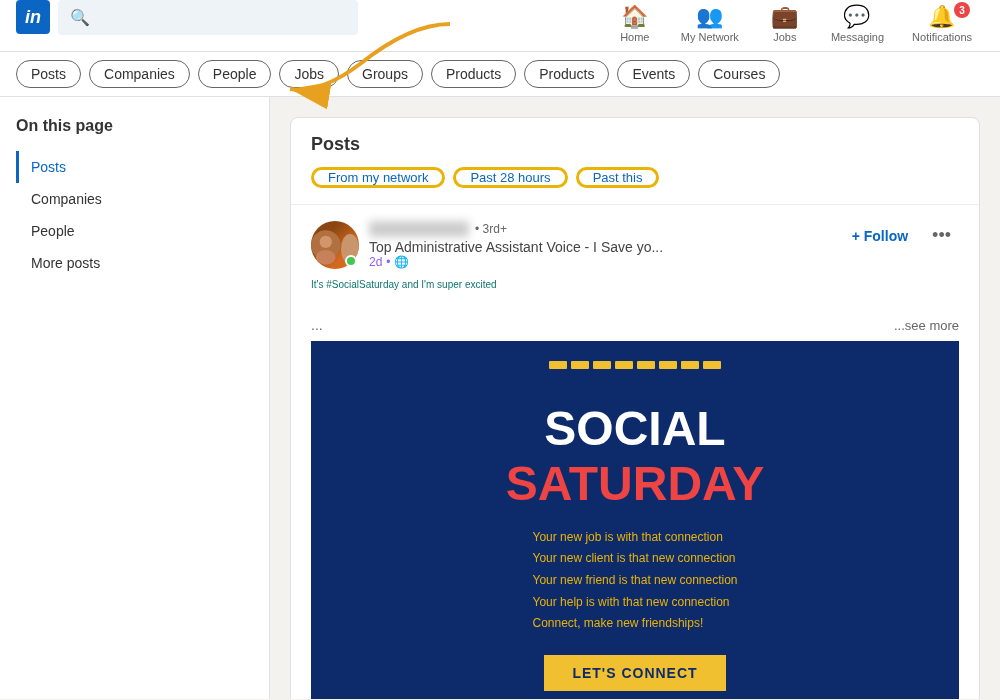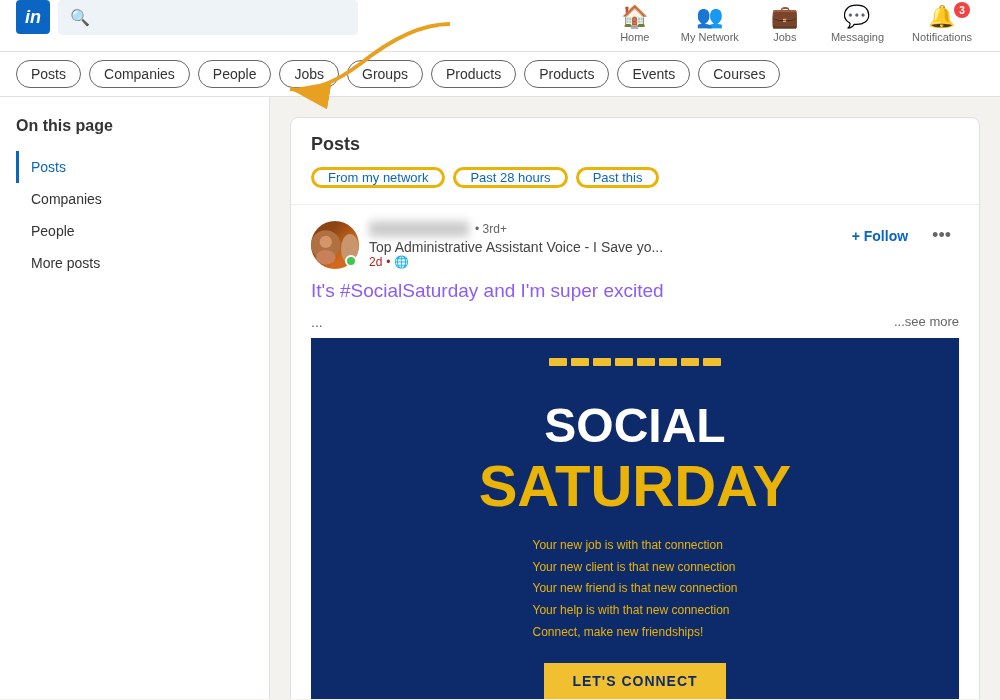"2d" #post-meta { color: #b91c1c -> #8b5cf6 }
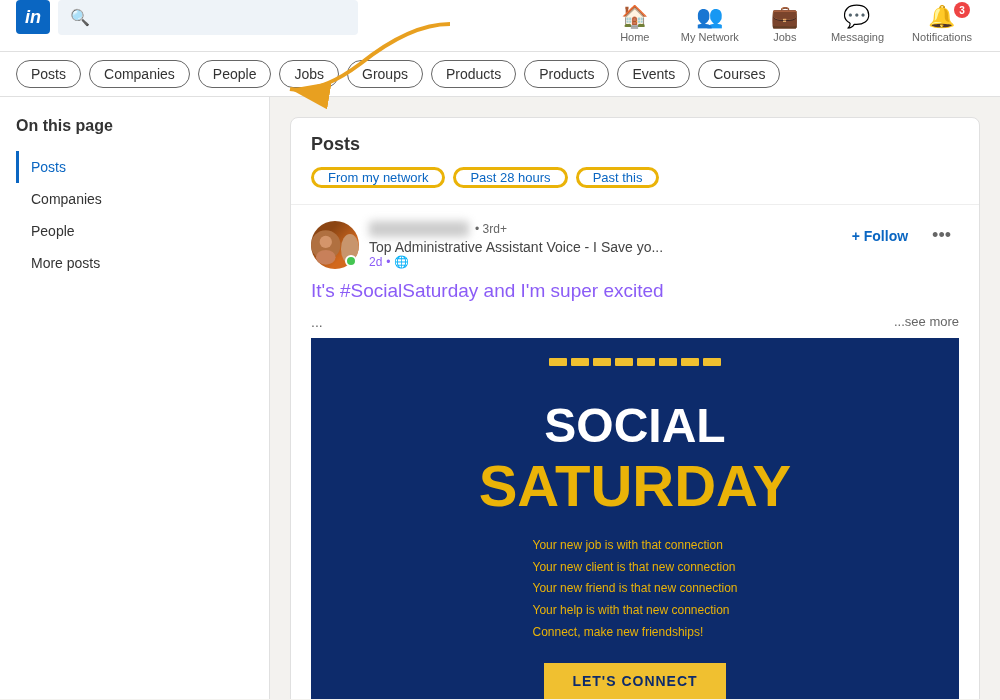"It's #SocialSaturday and I'm super" #post-content-text { color: #8b5cf6 -> #0f766e; font-size: 19px -> 10px; margin-bottom: 8px -> 25px }
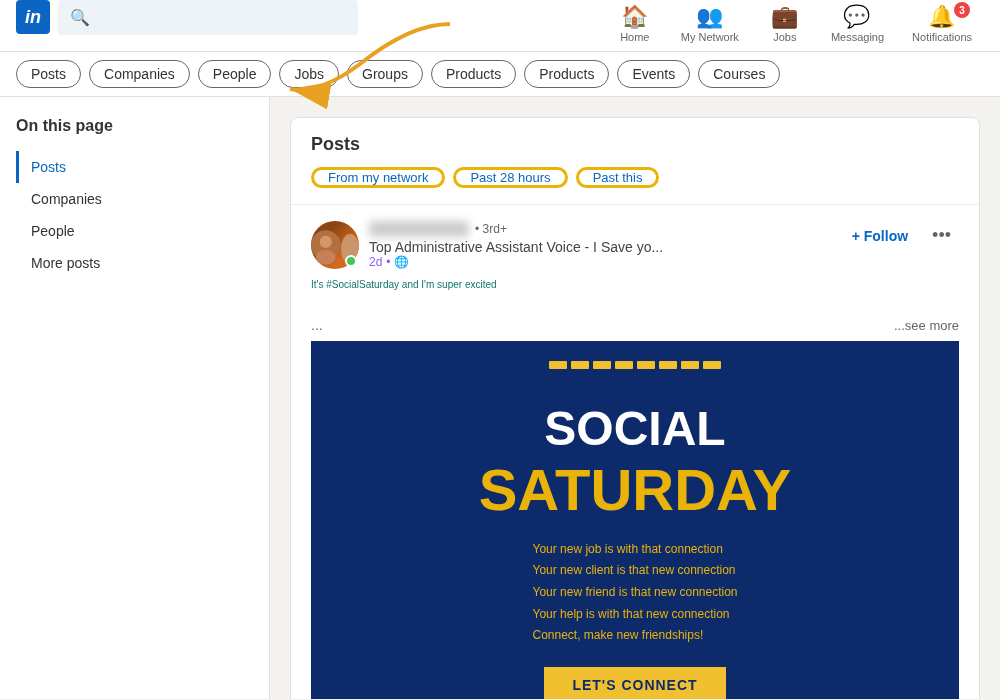"SATURDAY" #saturday-text { color: #eab308 -> #ef4444; font-size: 58px -> 48px }
